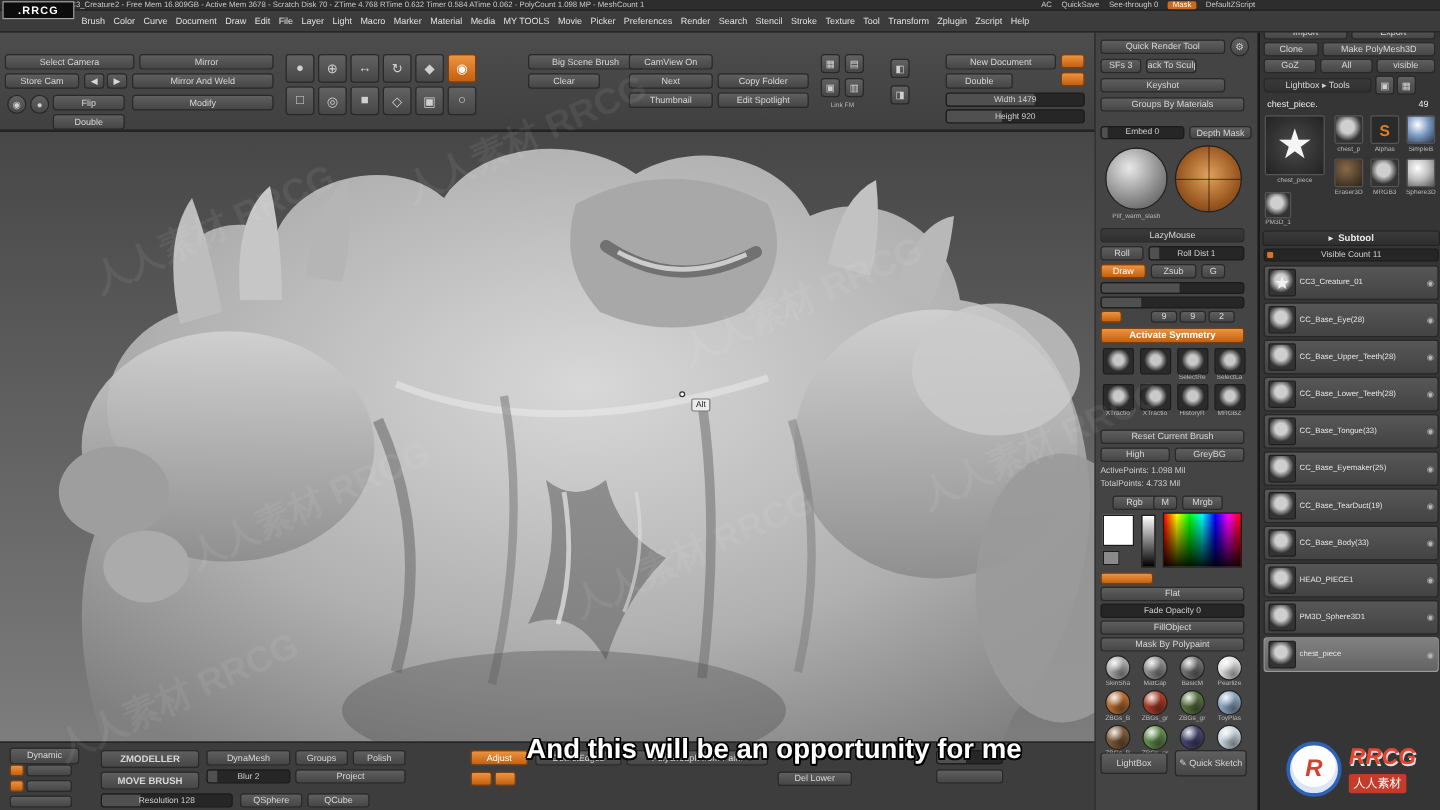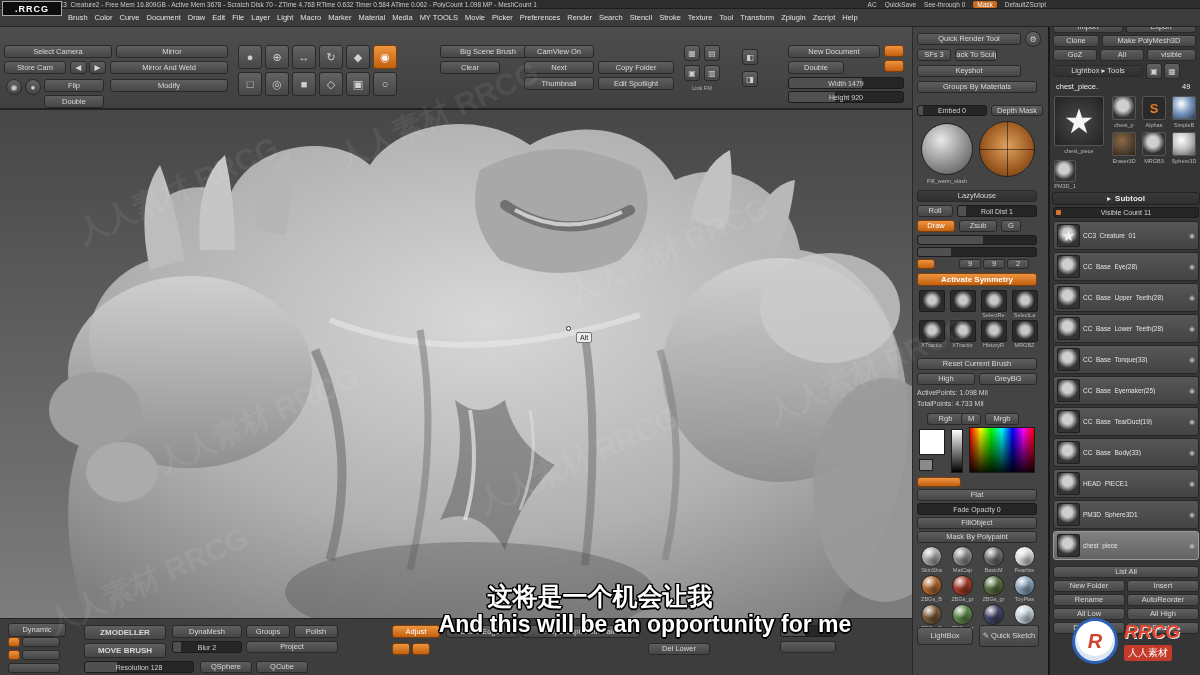"List All" div.st-buttons { html: <div> <div>List All</div> <div>New Folder</div> <div>Insert</div> <div>Rename</div> <div>AutoReorder</div> <div>All Low</div> <div>All High</div> <div>Duplicate</div> <div>Delete</div> </div> -> none }
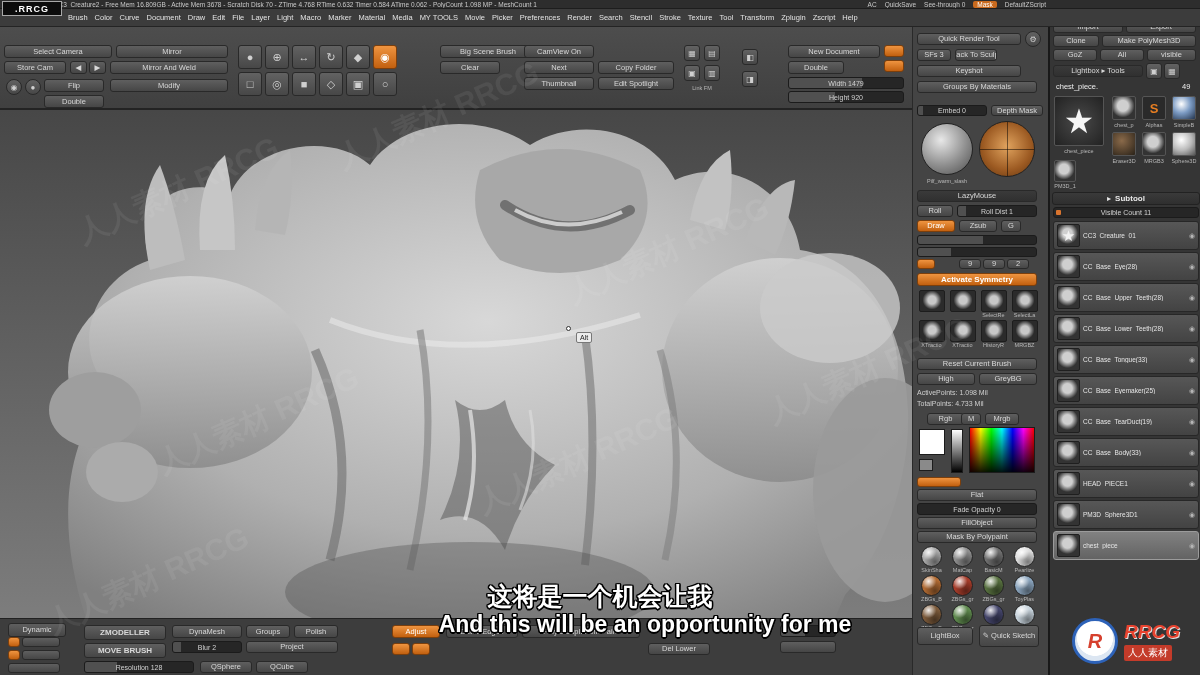"这将是一个机会让我" div.subtitle { html: <div>这将是一个机会让我</div> -> none }
